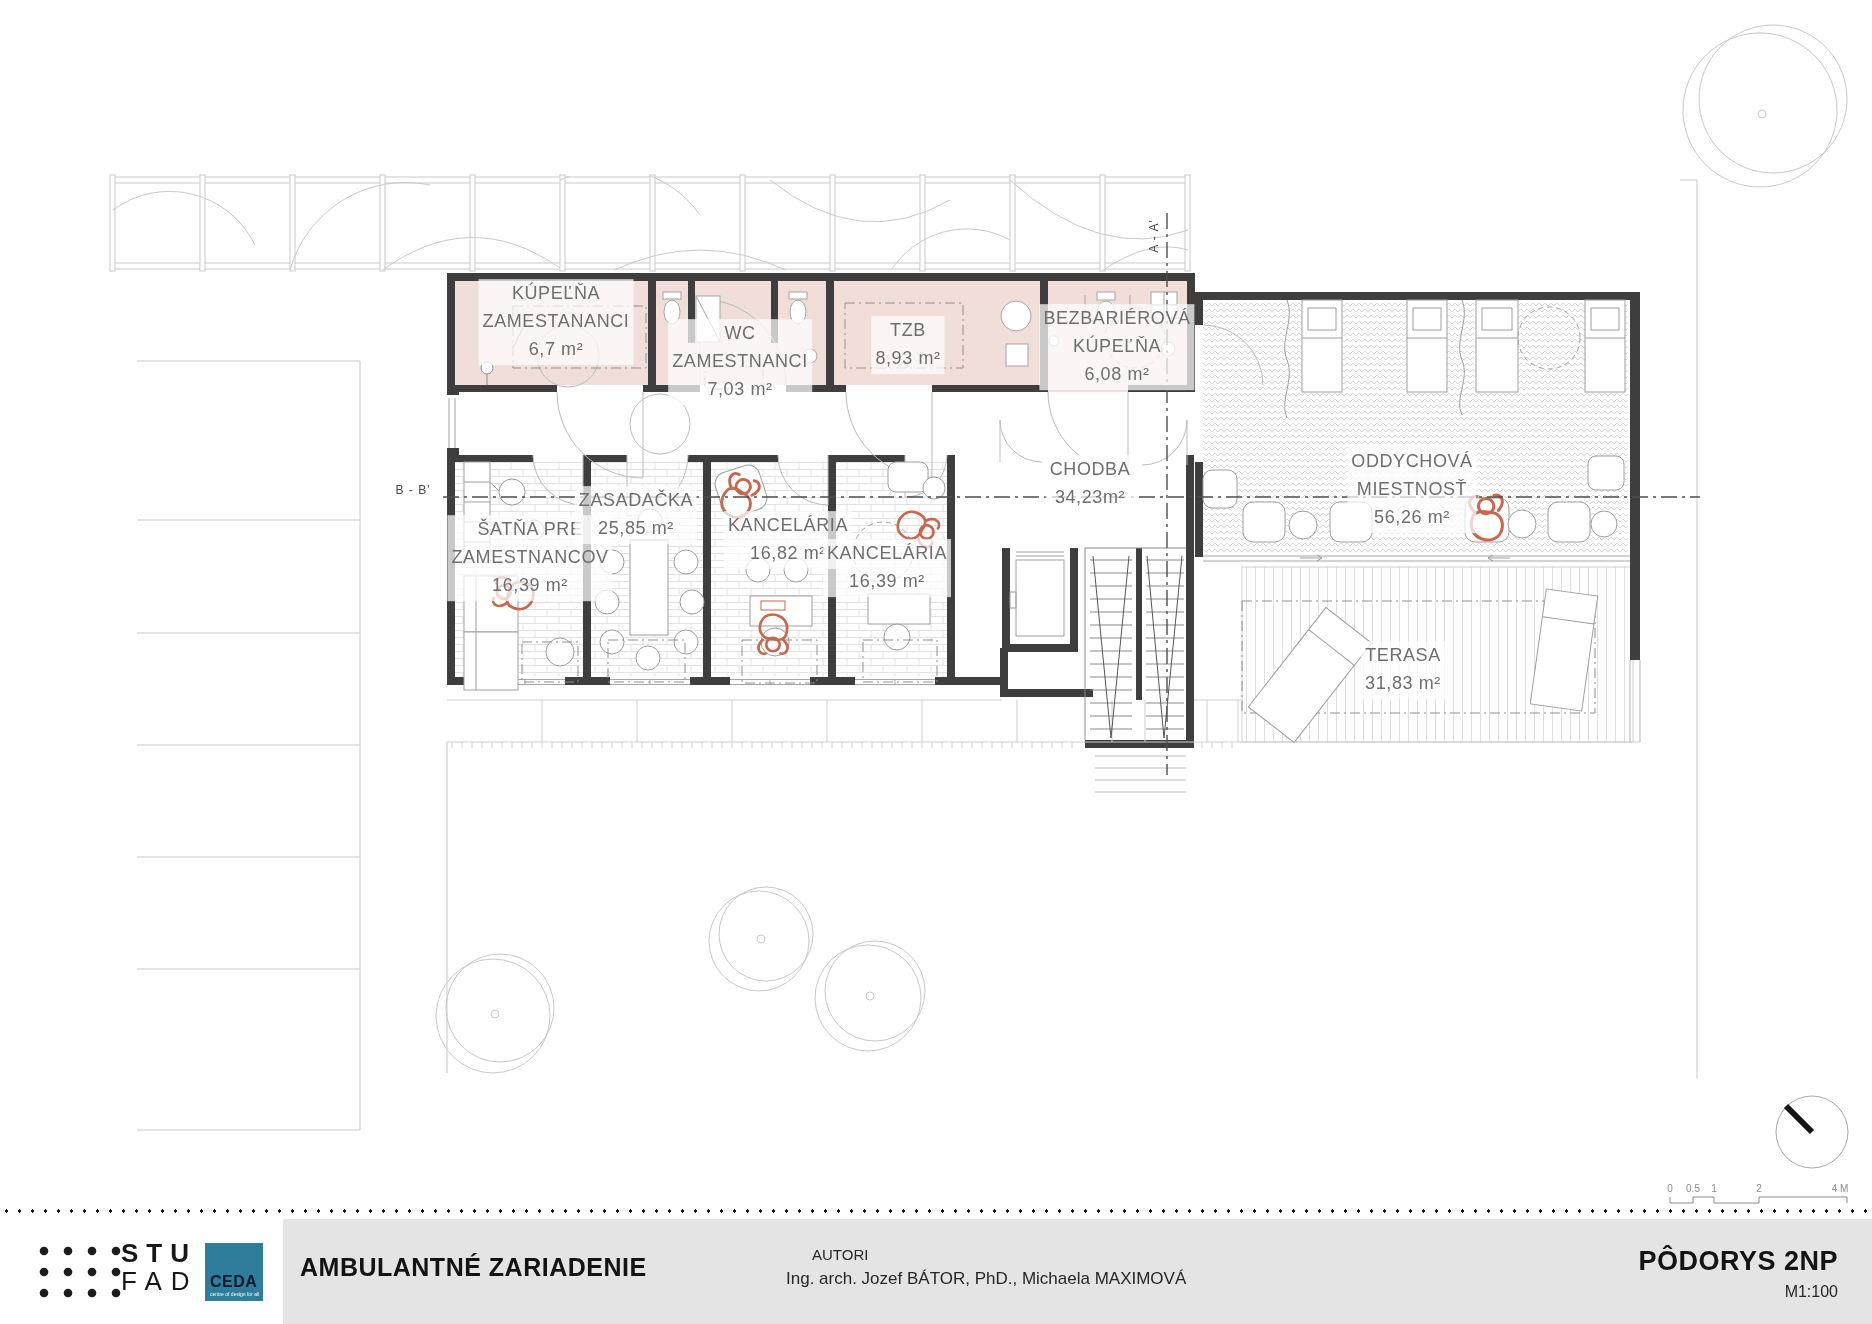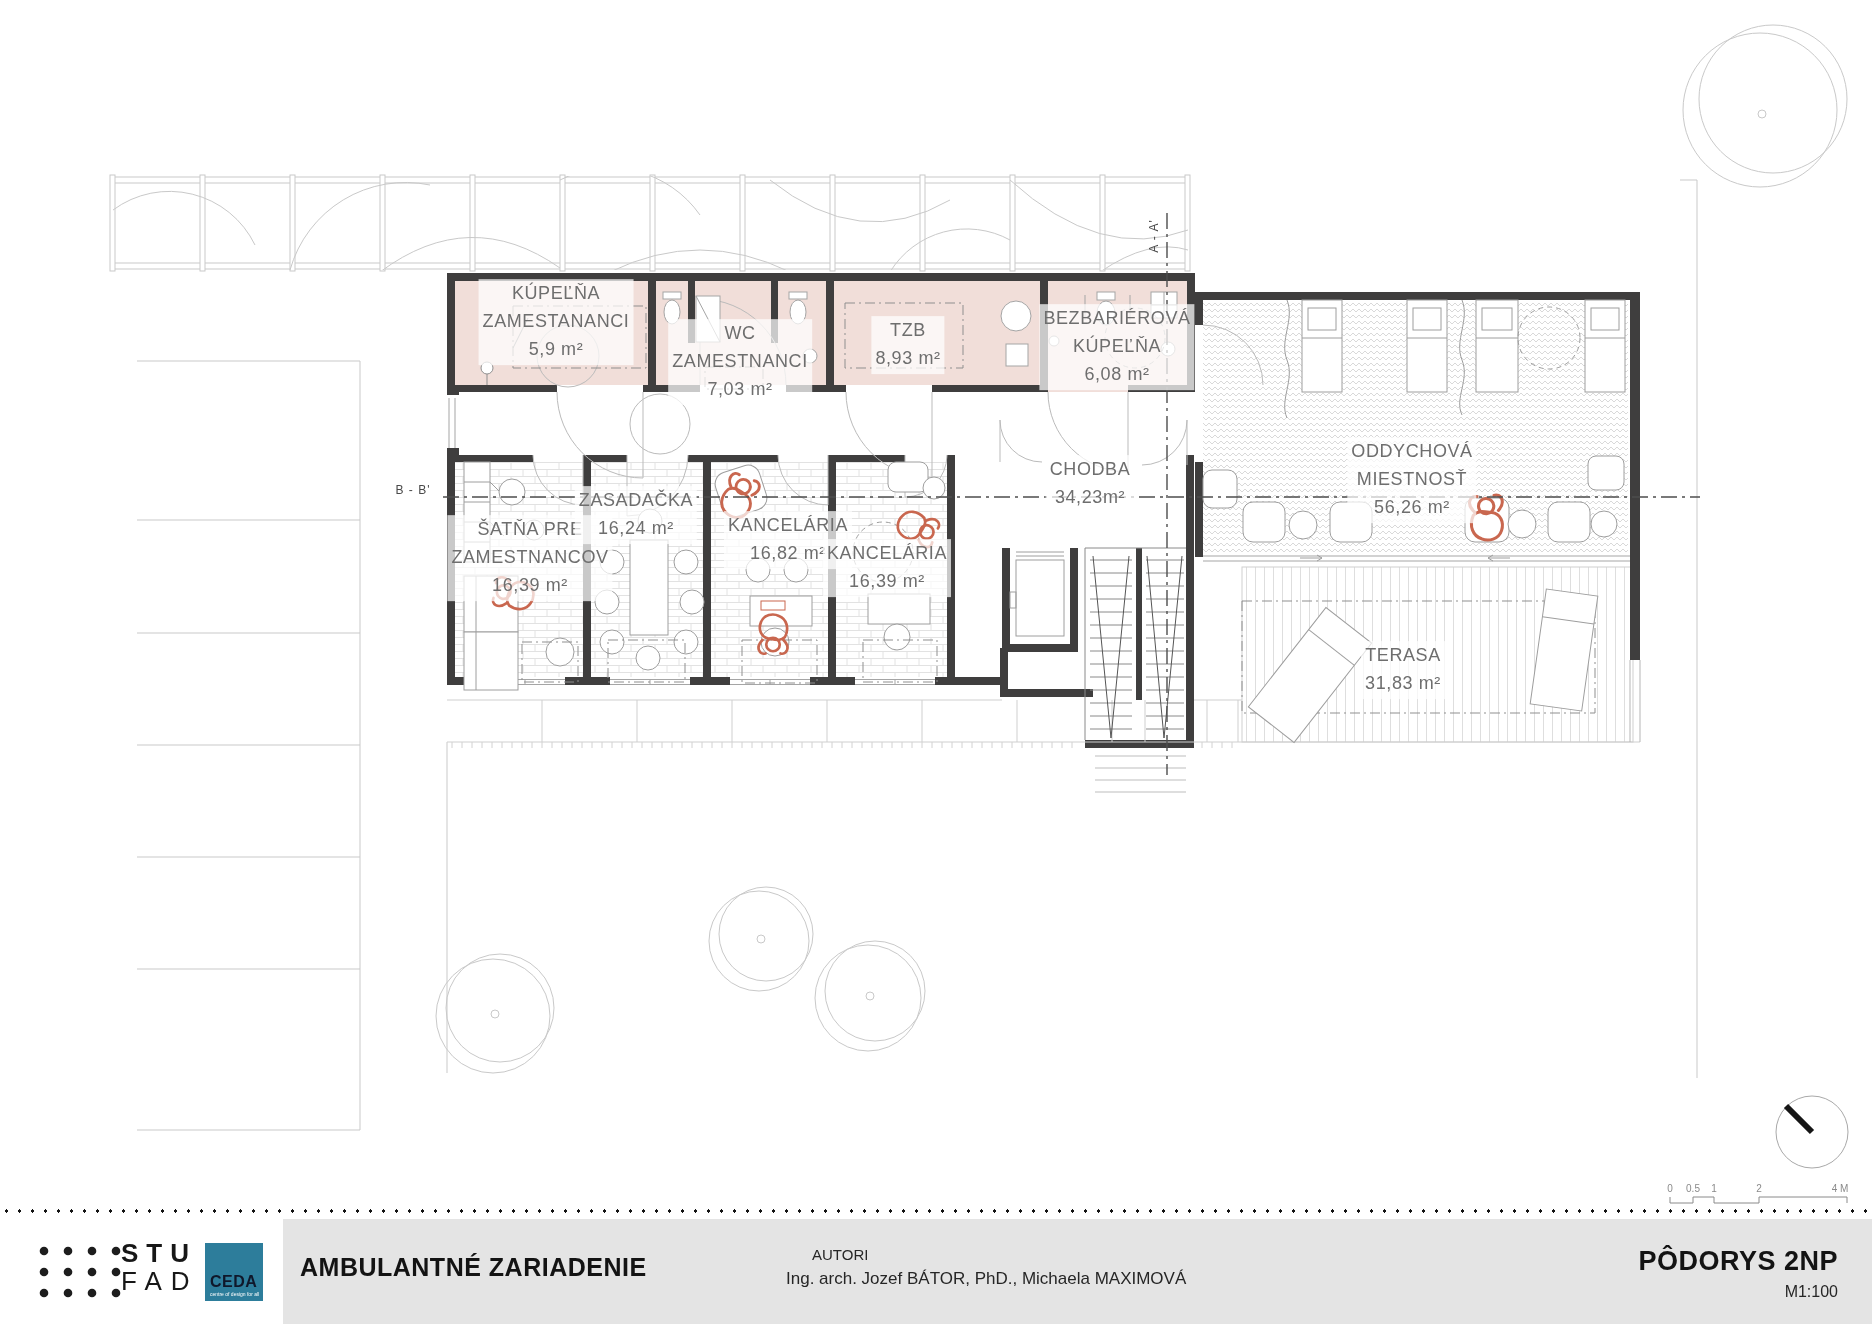"5,9 m²" span { text: 5,9 -> 6,7 }
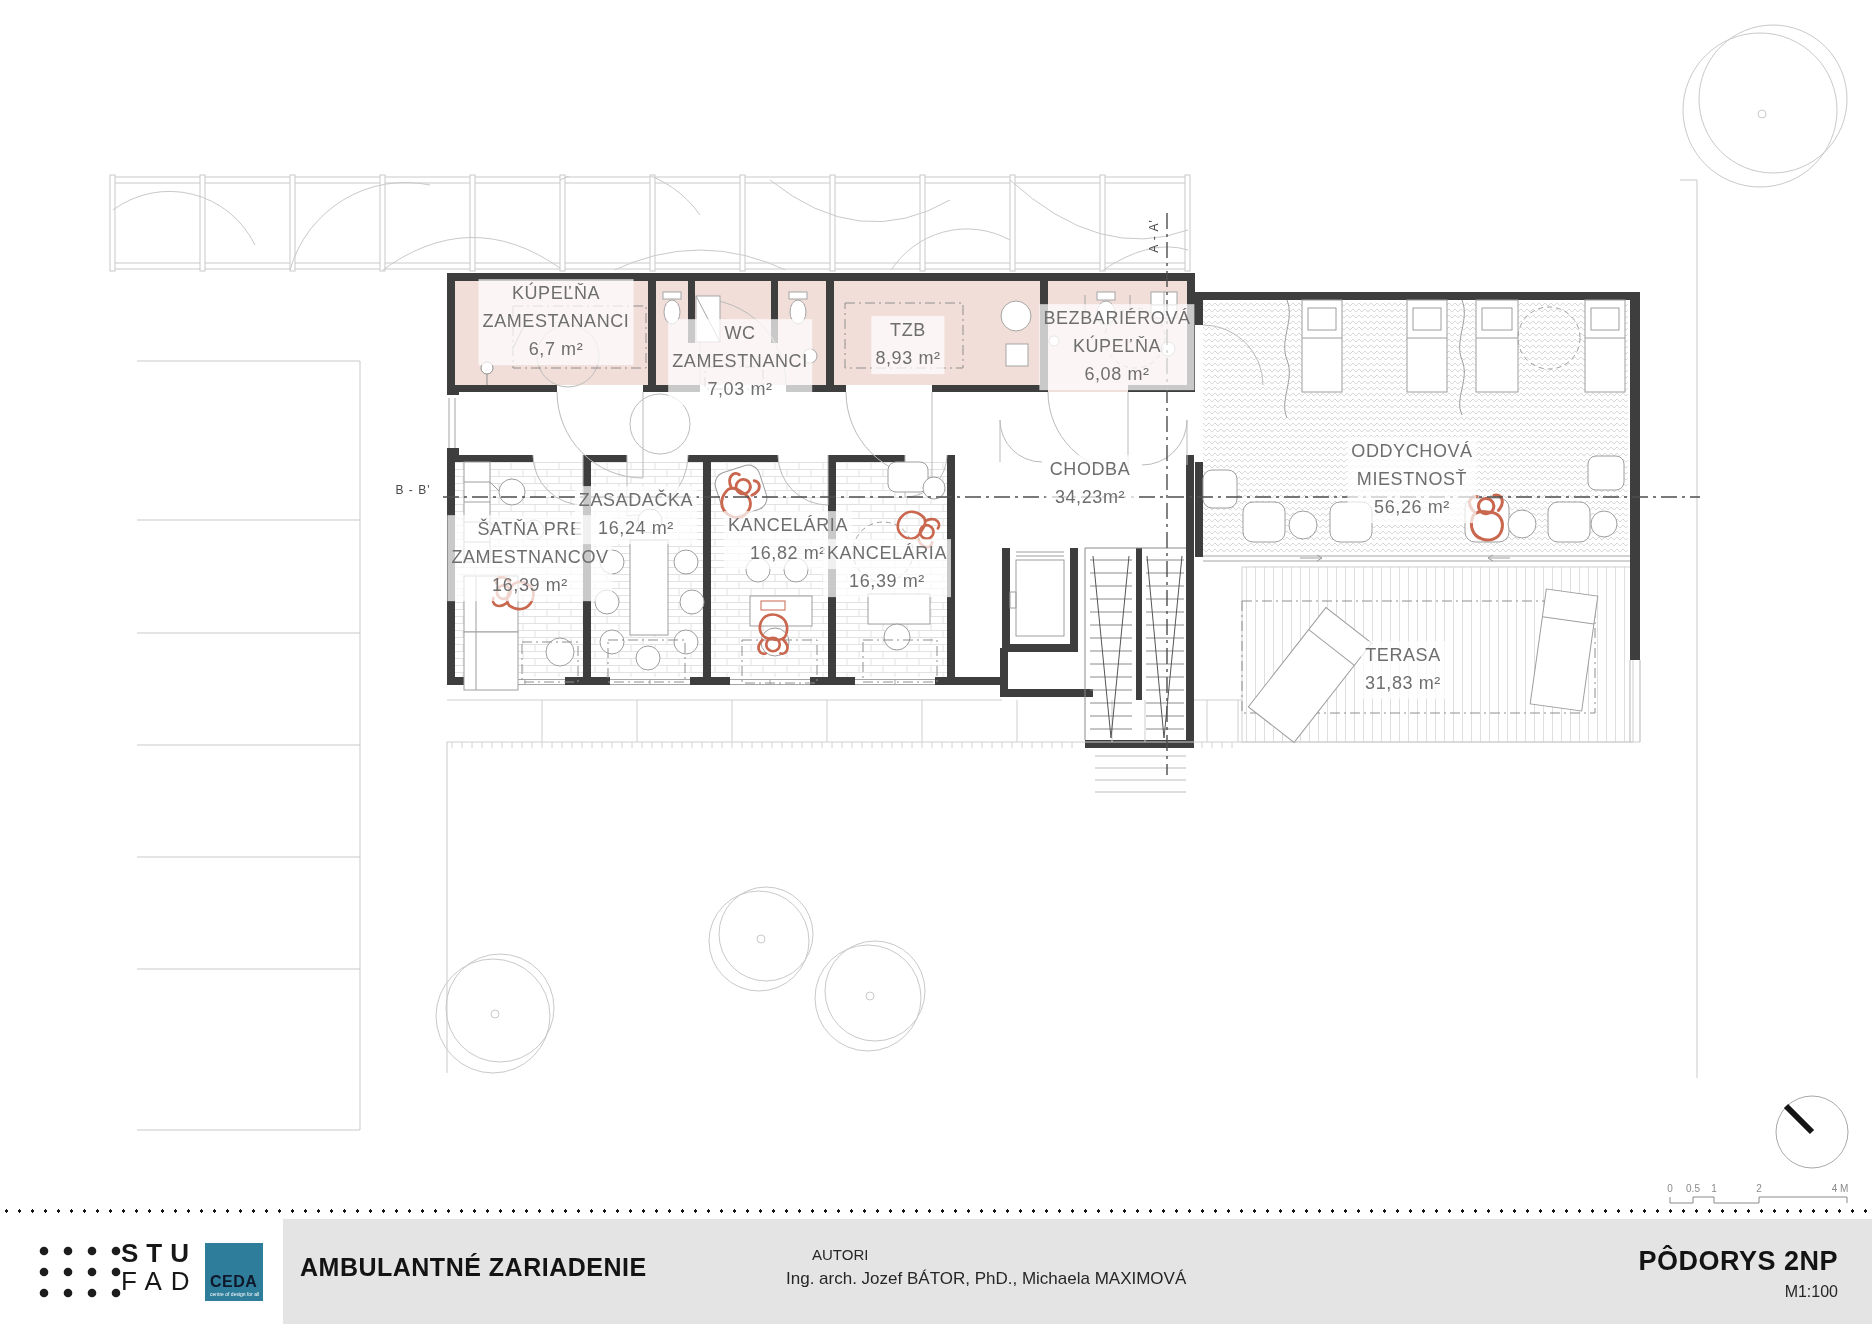"ODDYCHOVÁ" div.room-label { top: 480px -> 490px }
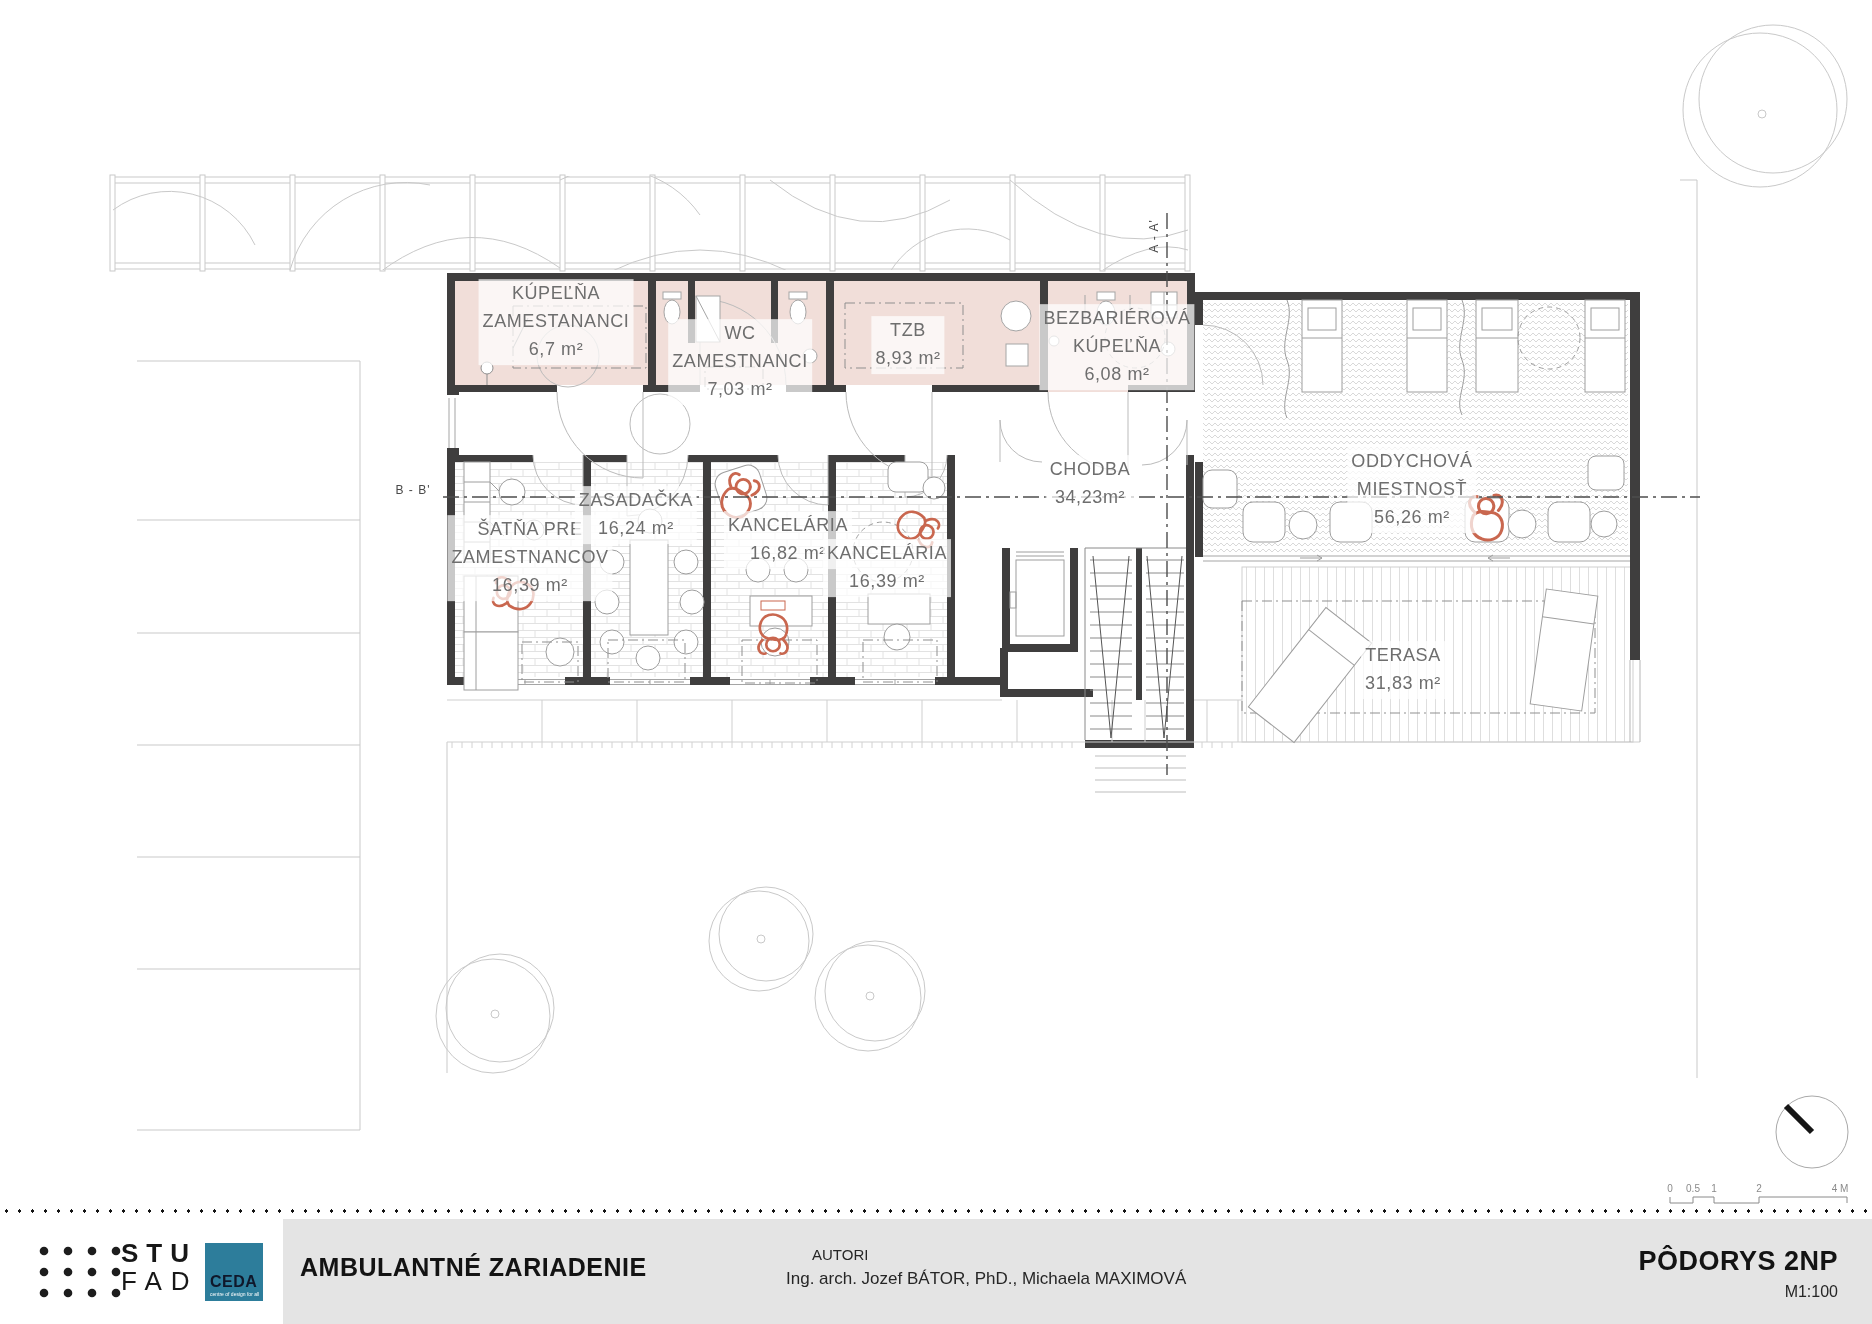"16,24 m²" span { text: 16,24 -> 25,85 }
